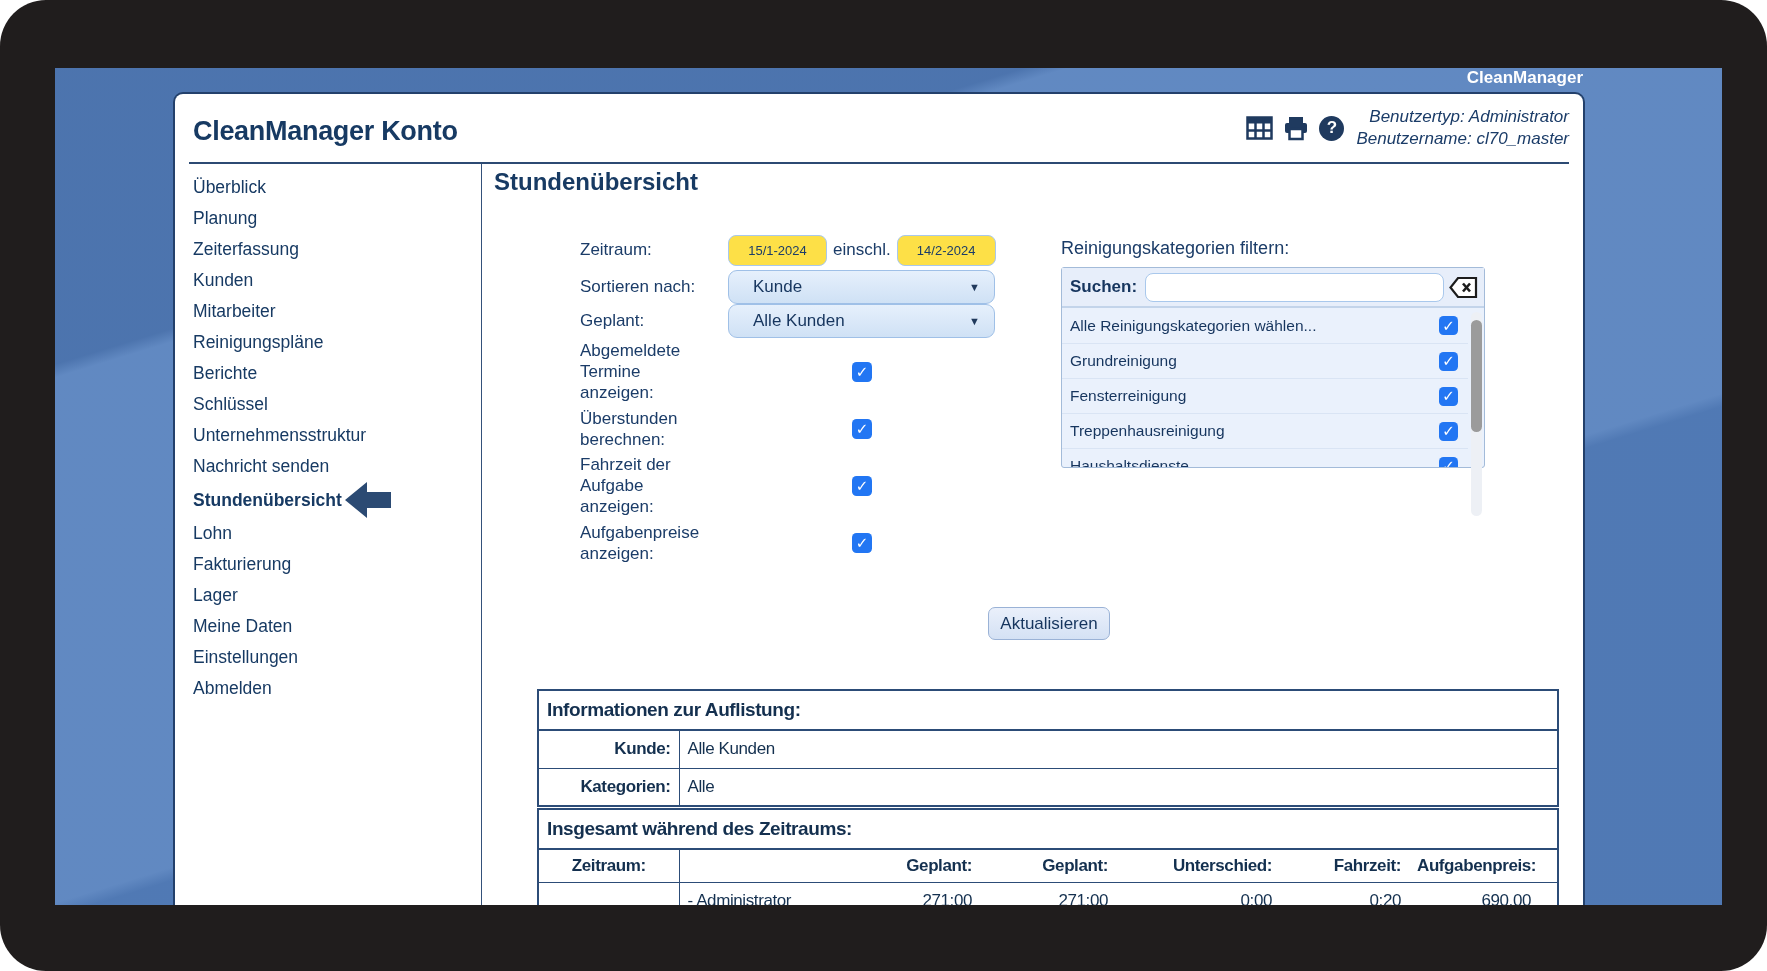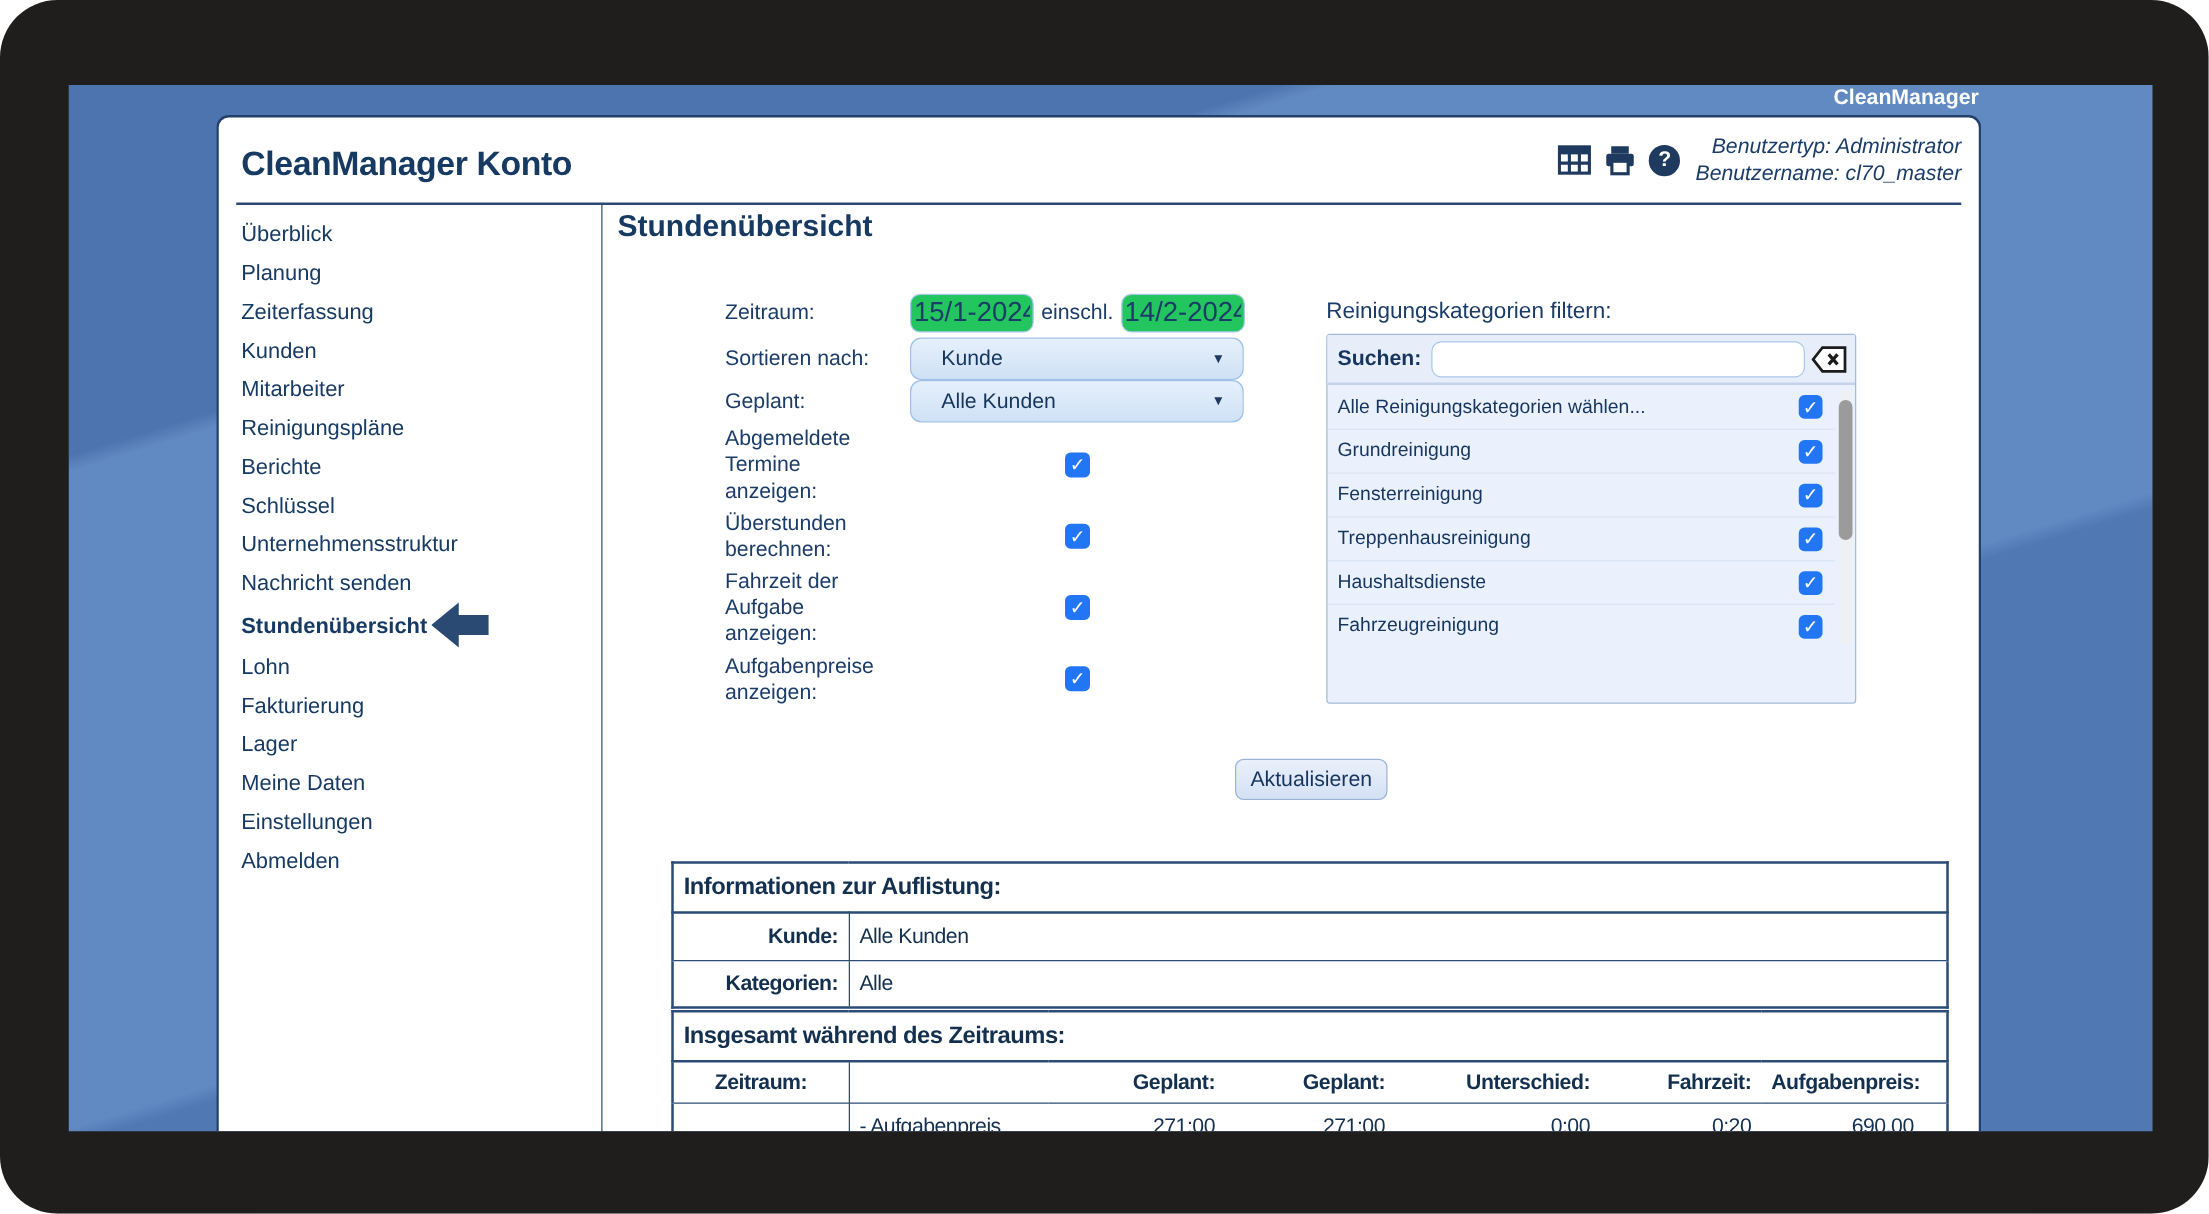"15/1-2024" .date-input { background: #22c55e -> #fde047; font-size: 22px -> 13px }
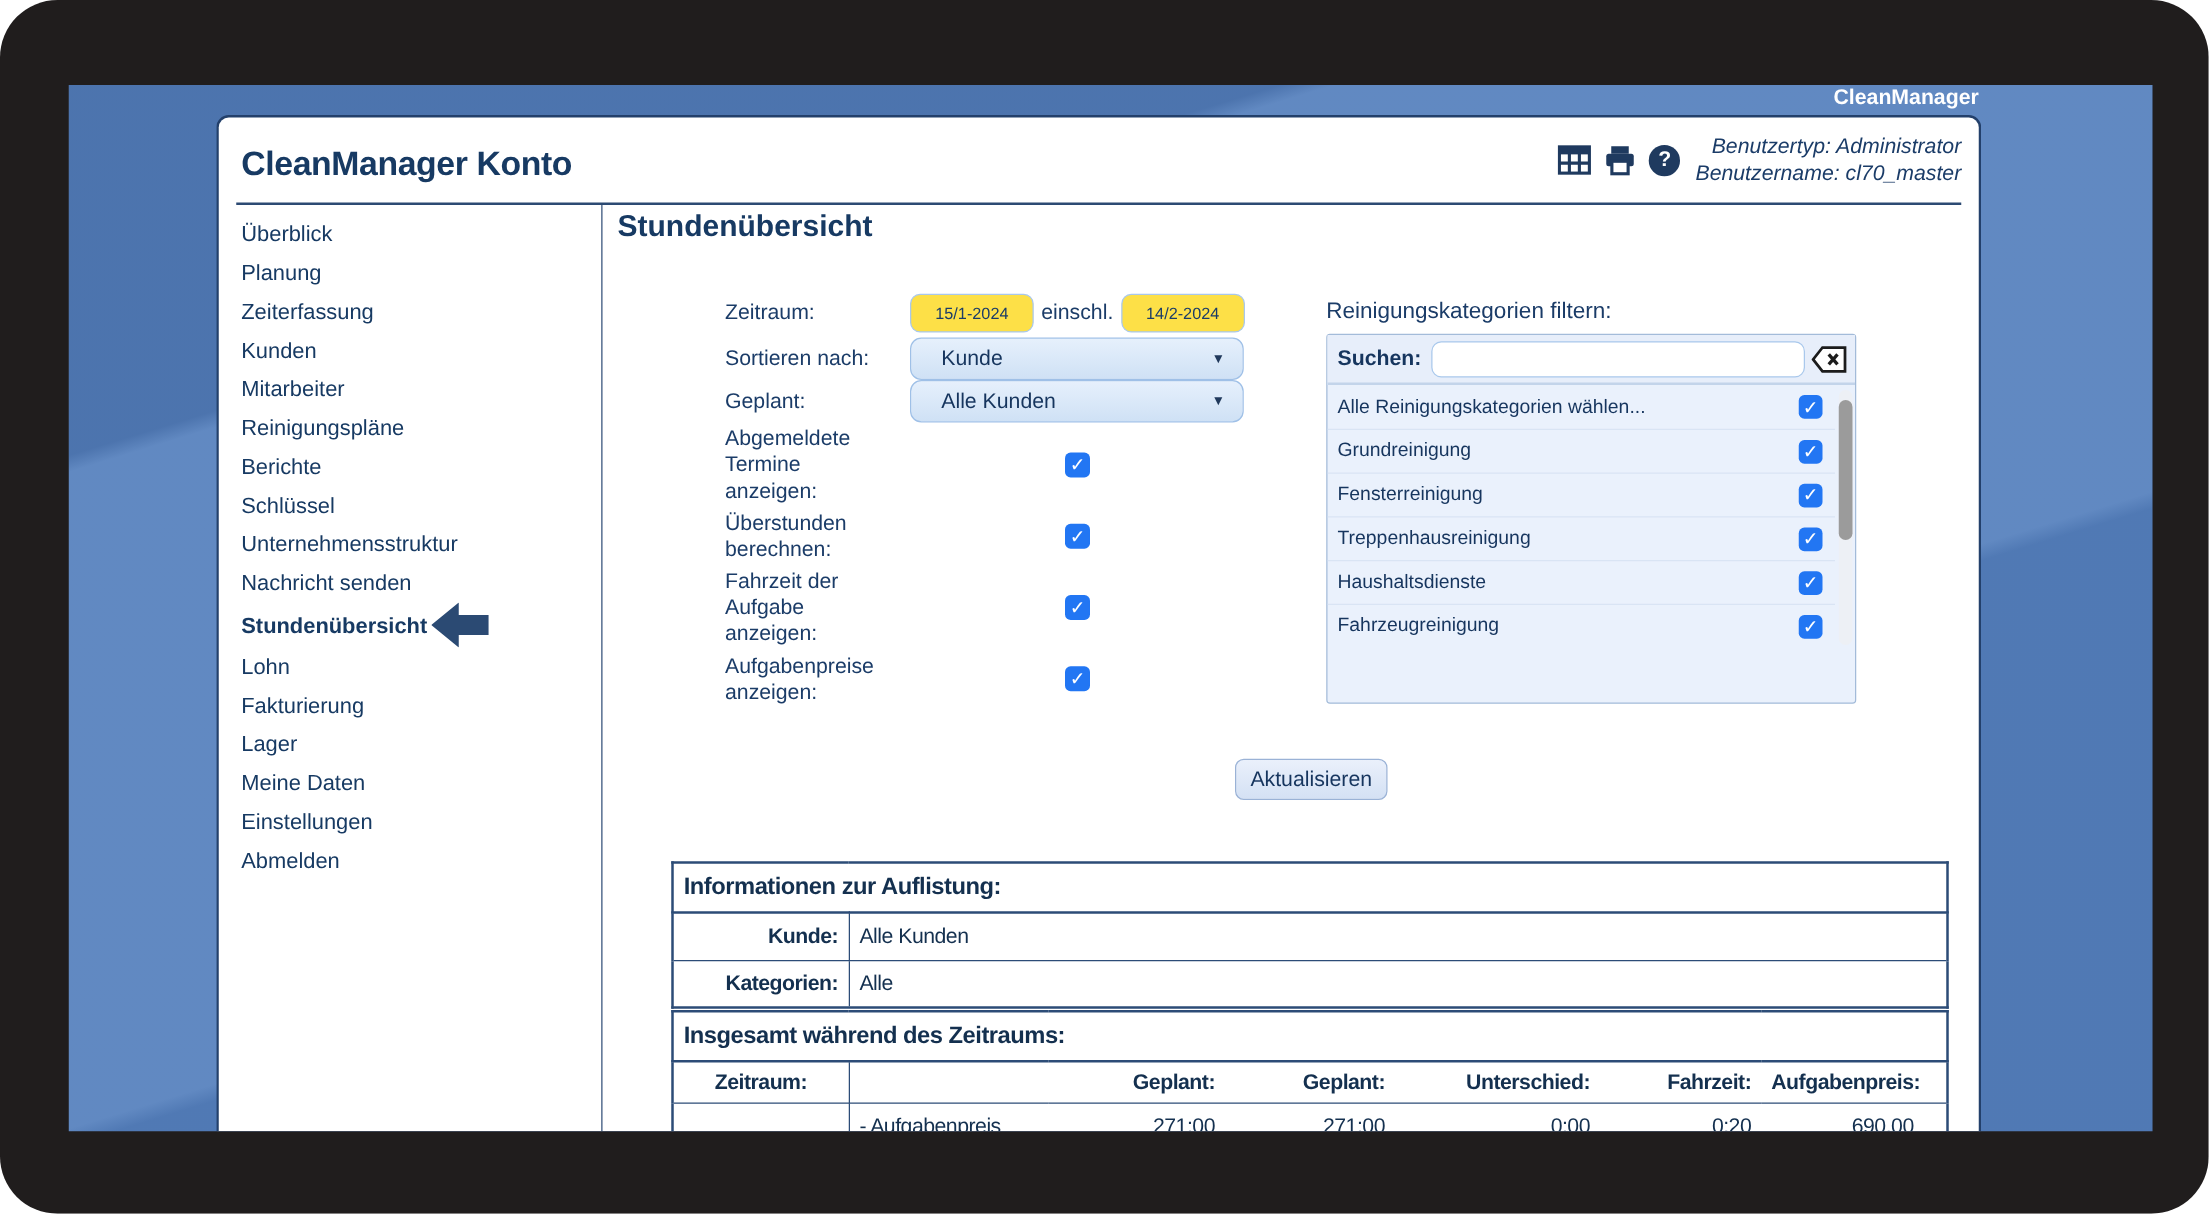"Alle Reinigungskategorien wählen..." .filter-list { height: 254px -> 159px }
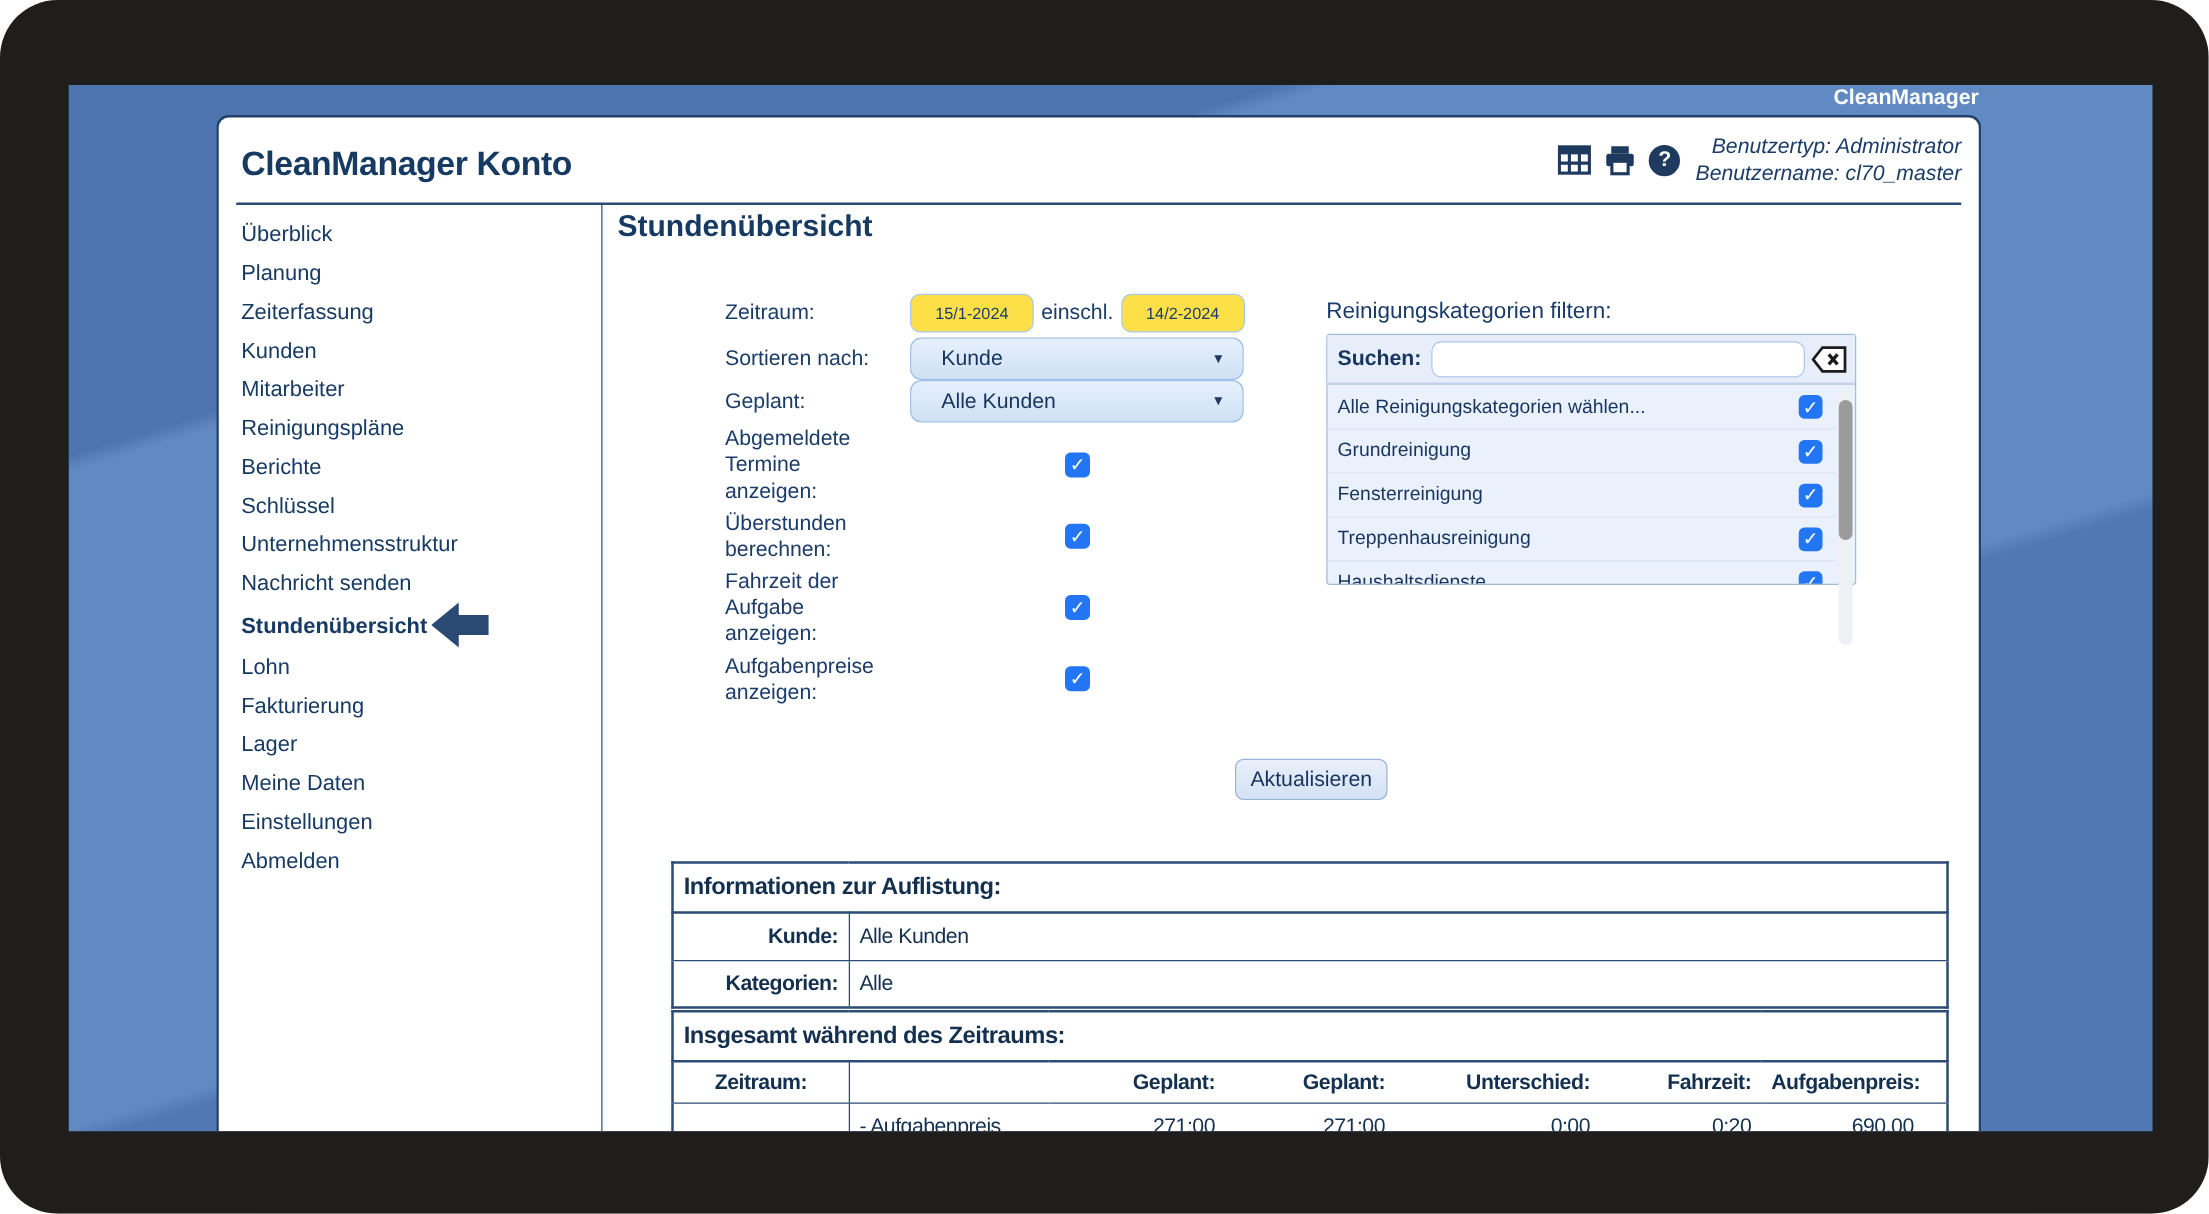"- Aufgabenpreis" td.name { text: Aufgabenpreis -> Administrator }
